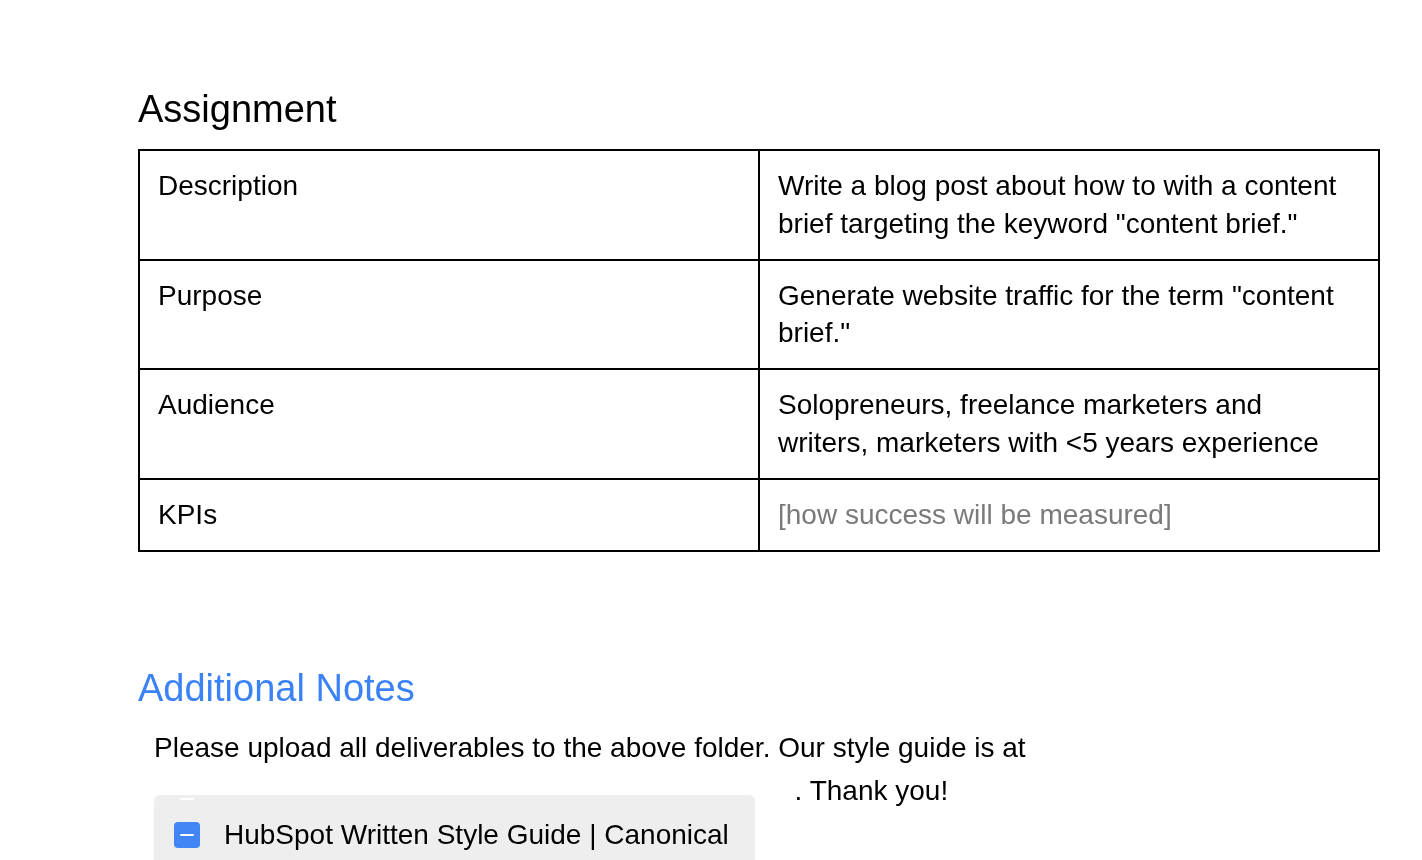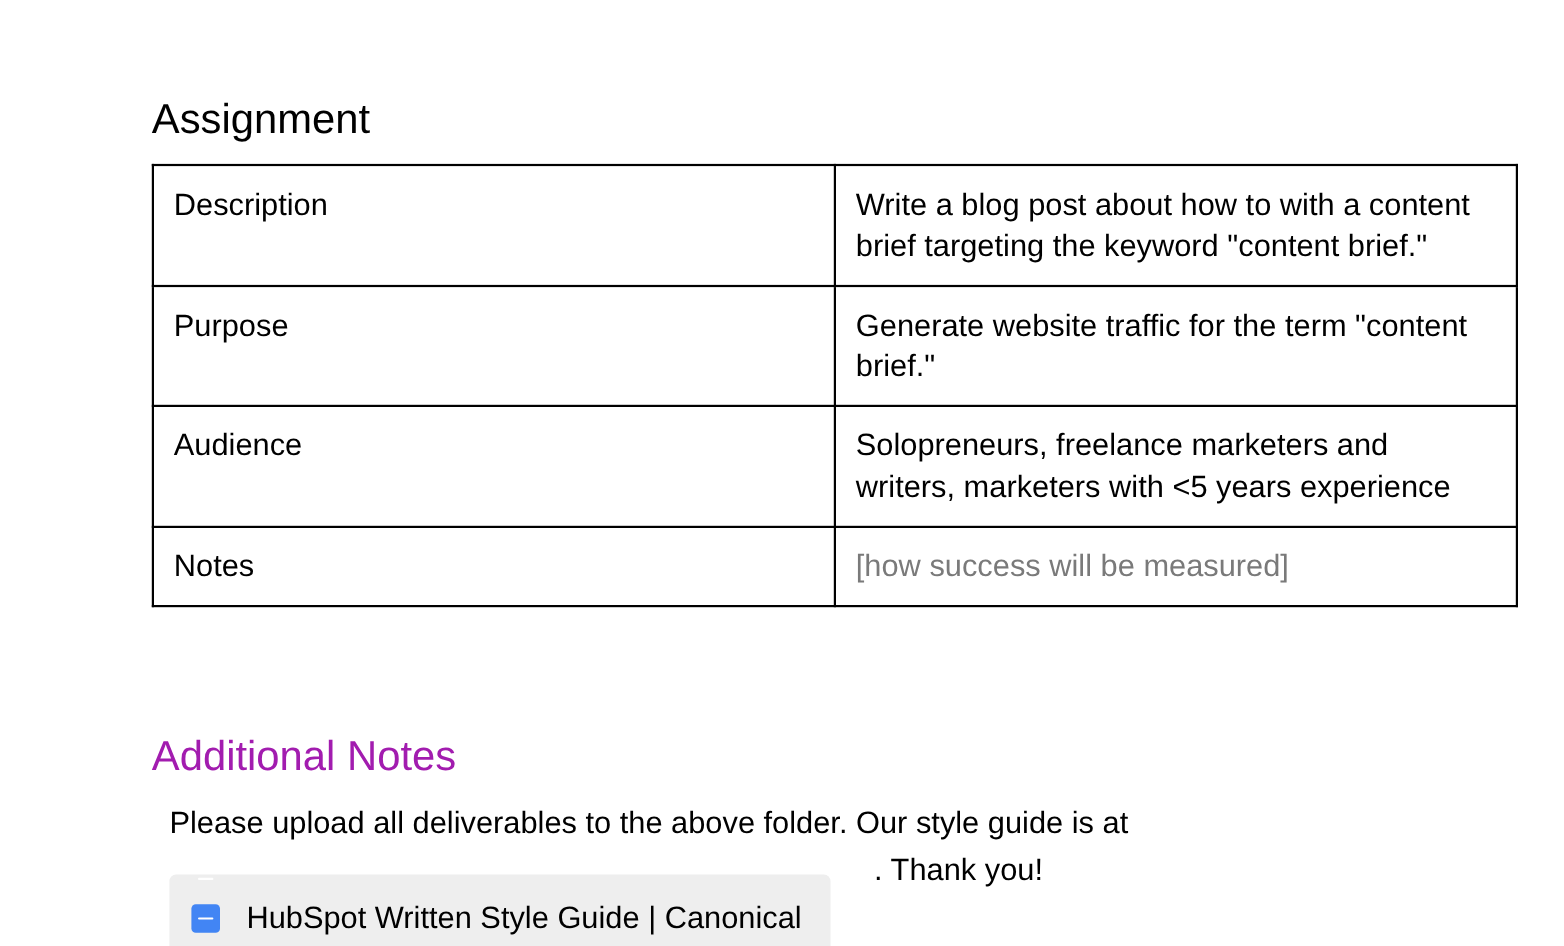"Notes" td.label-cell { text: Notes -> KPIs }
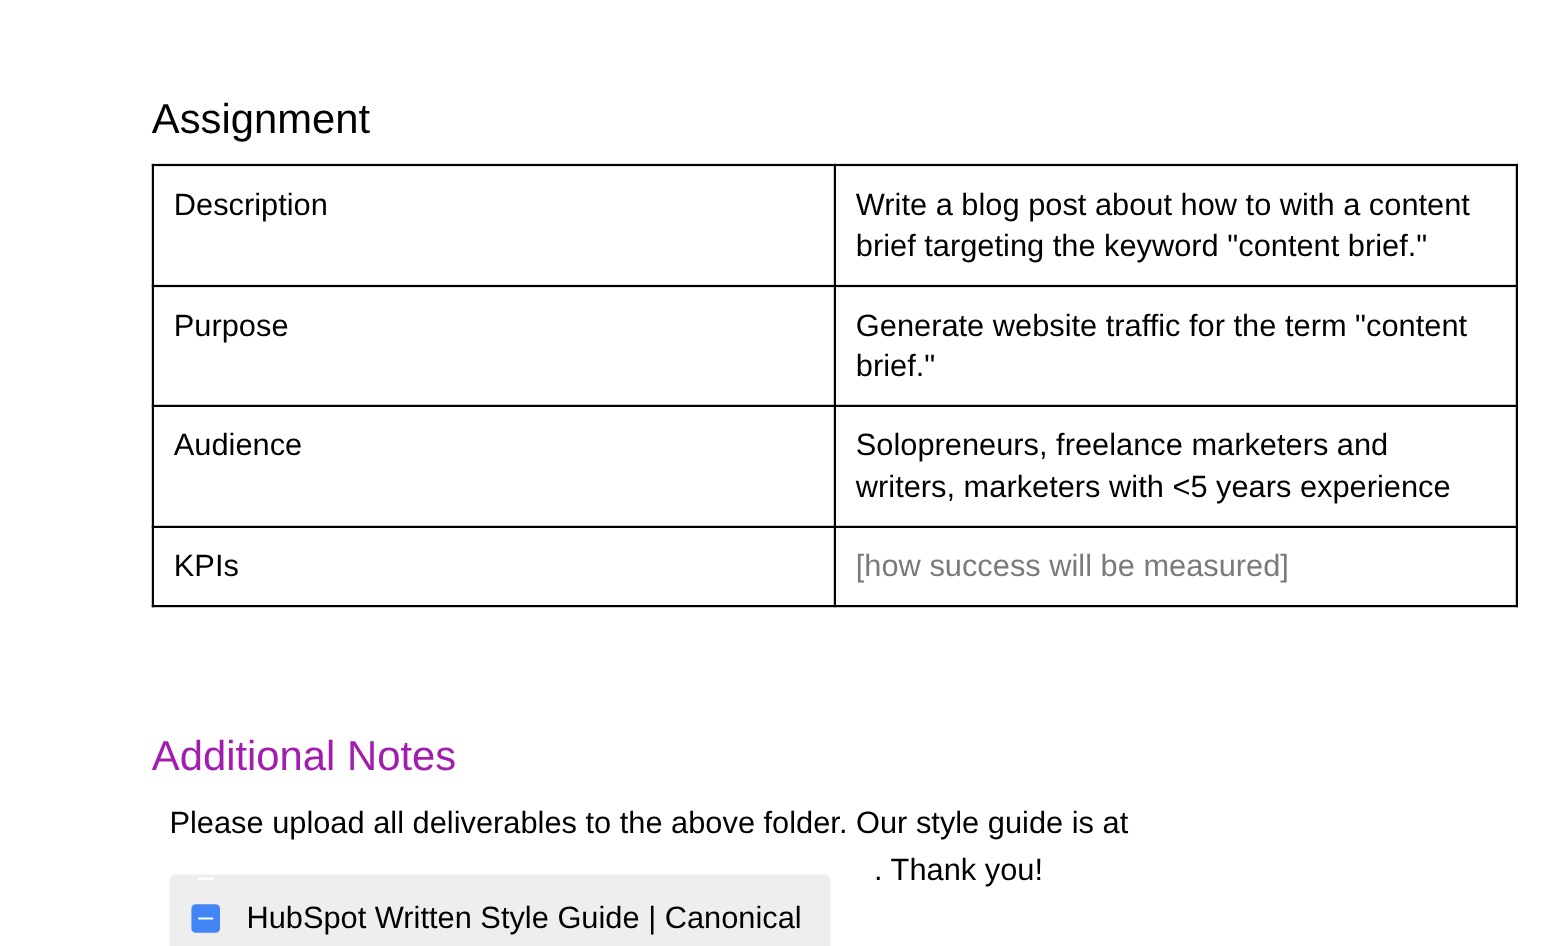"Additional Notes" .heading-notes { color: #a21caf -> #3b82f6 }
